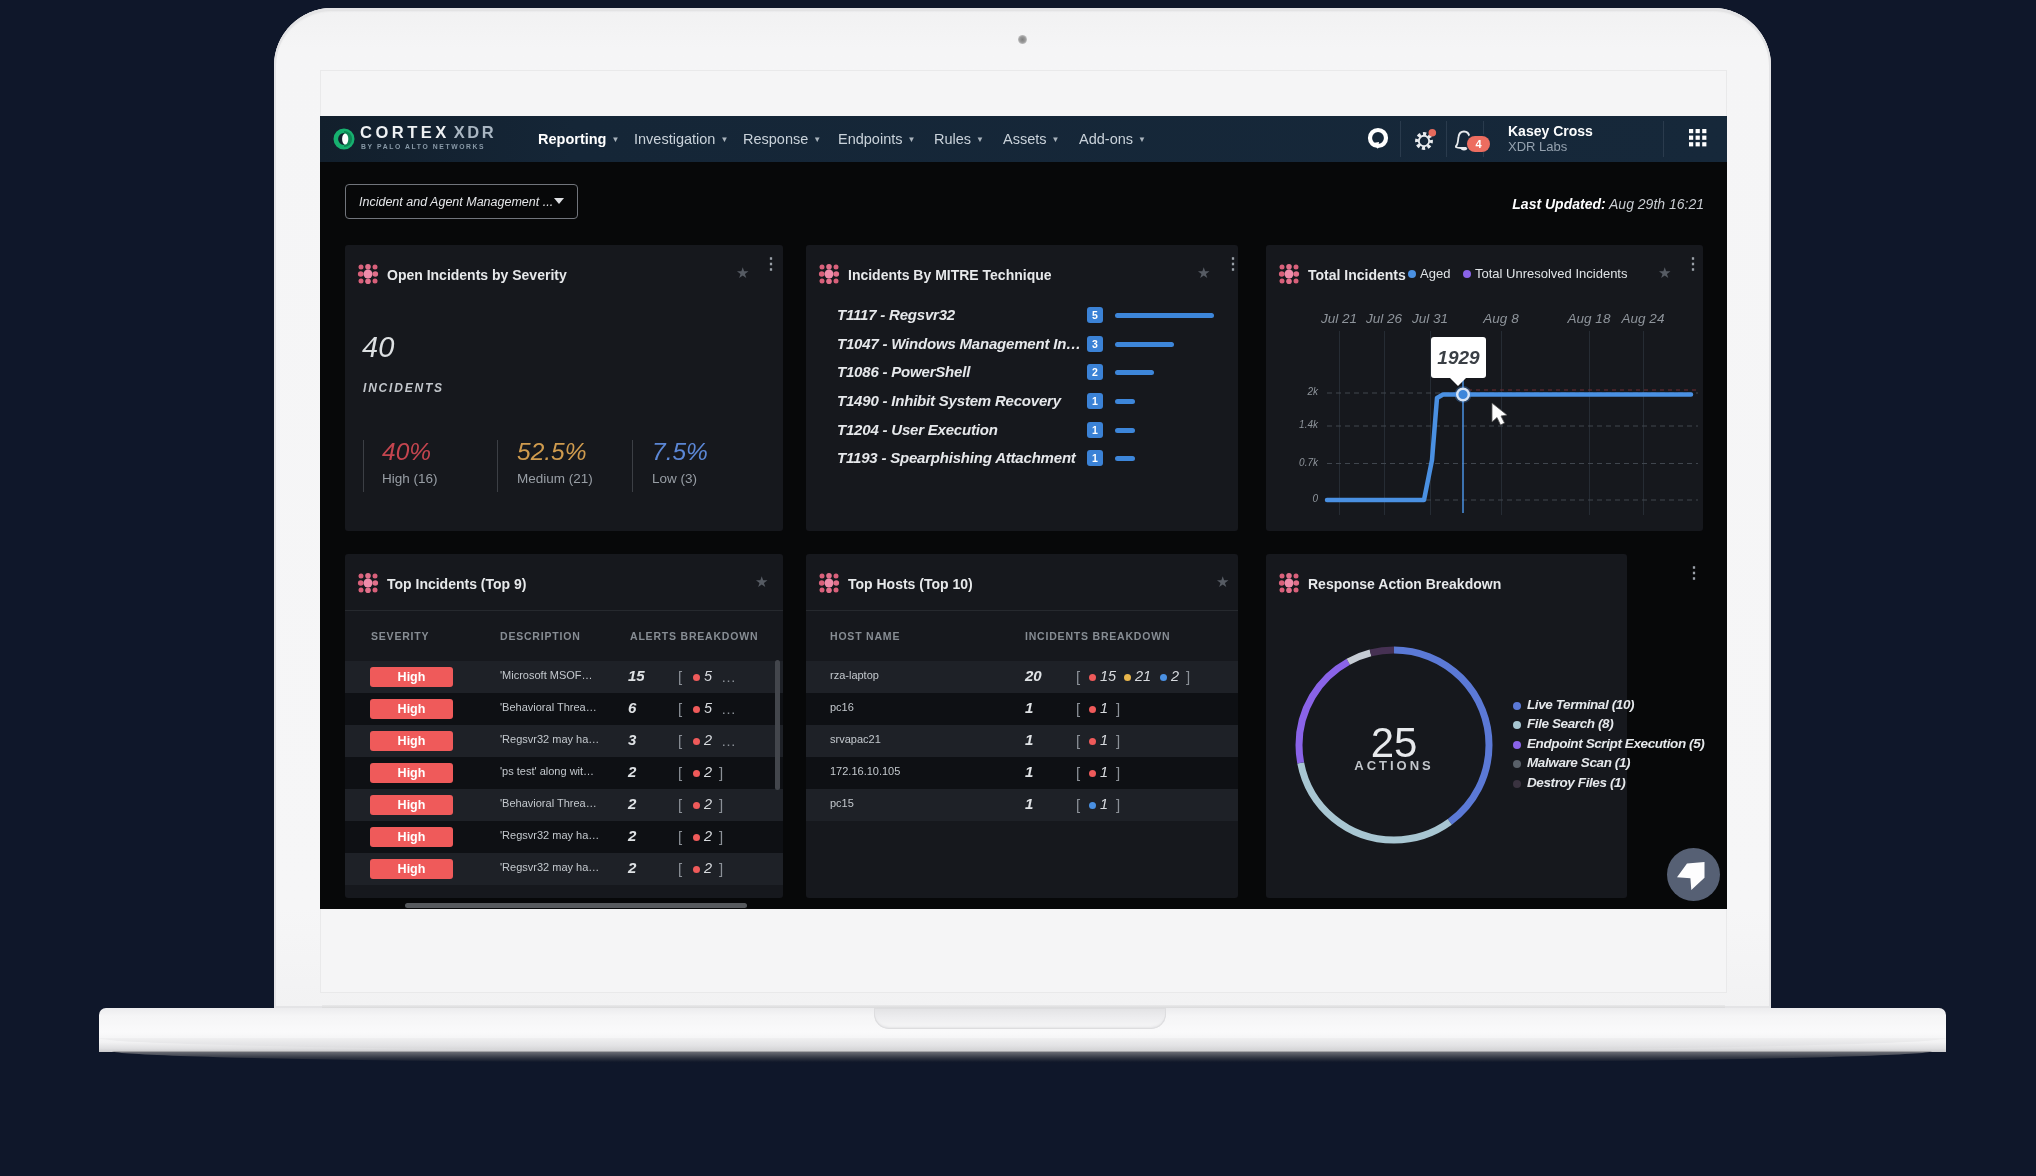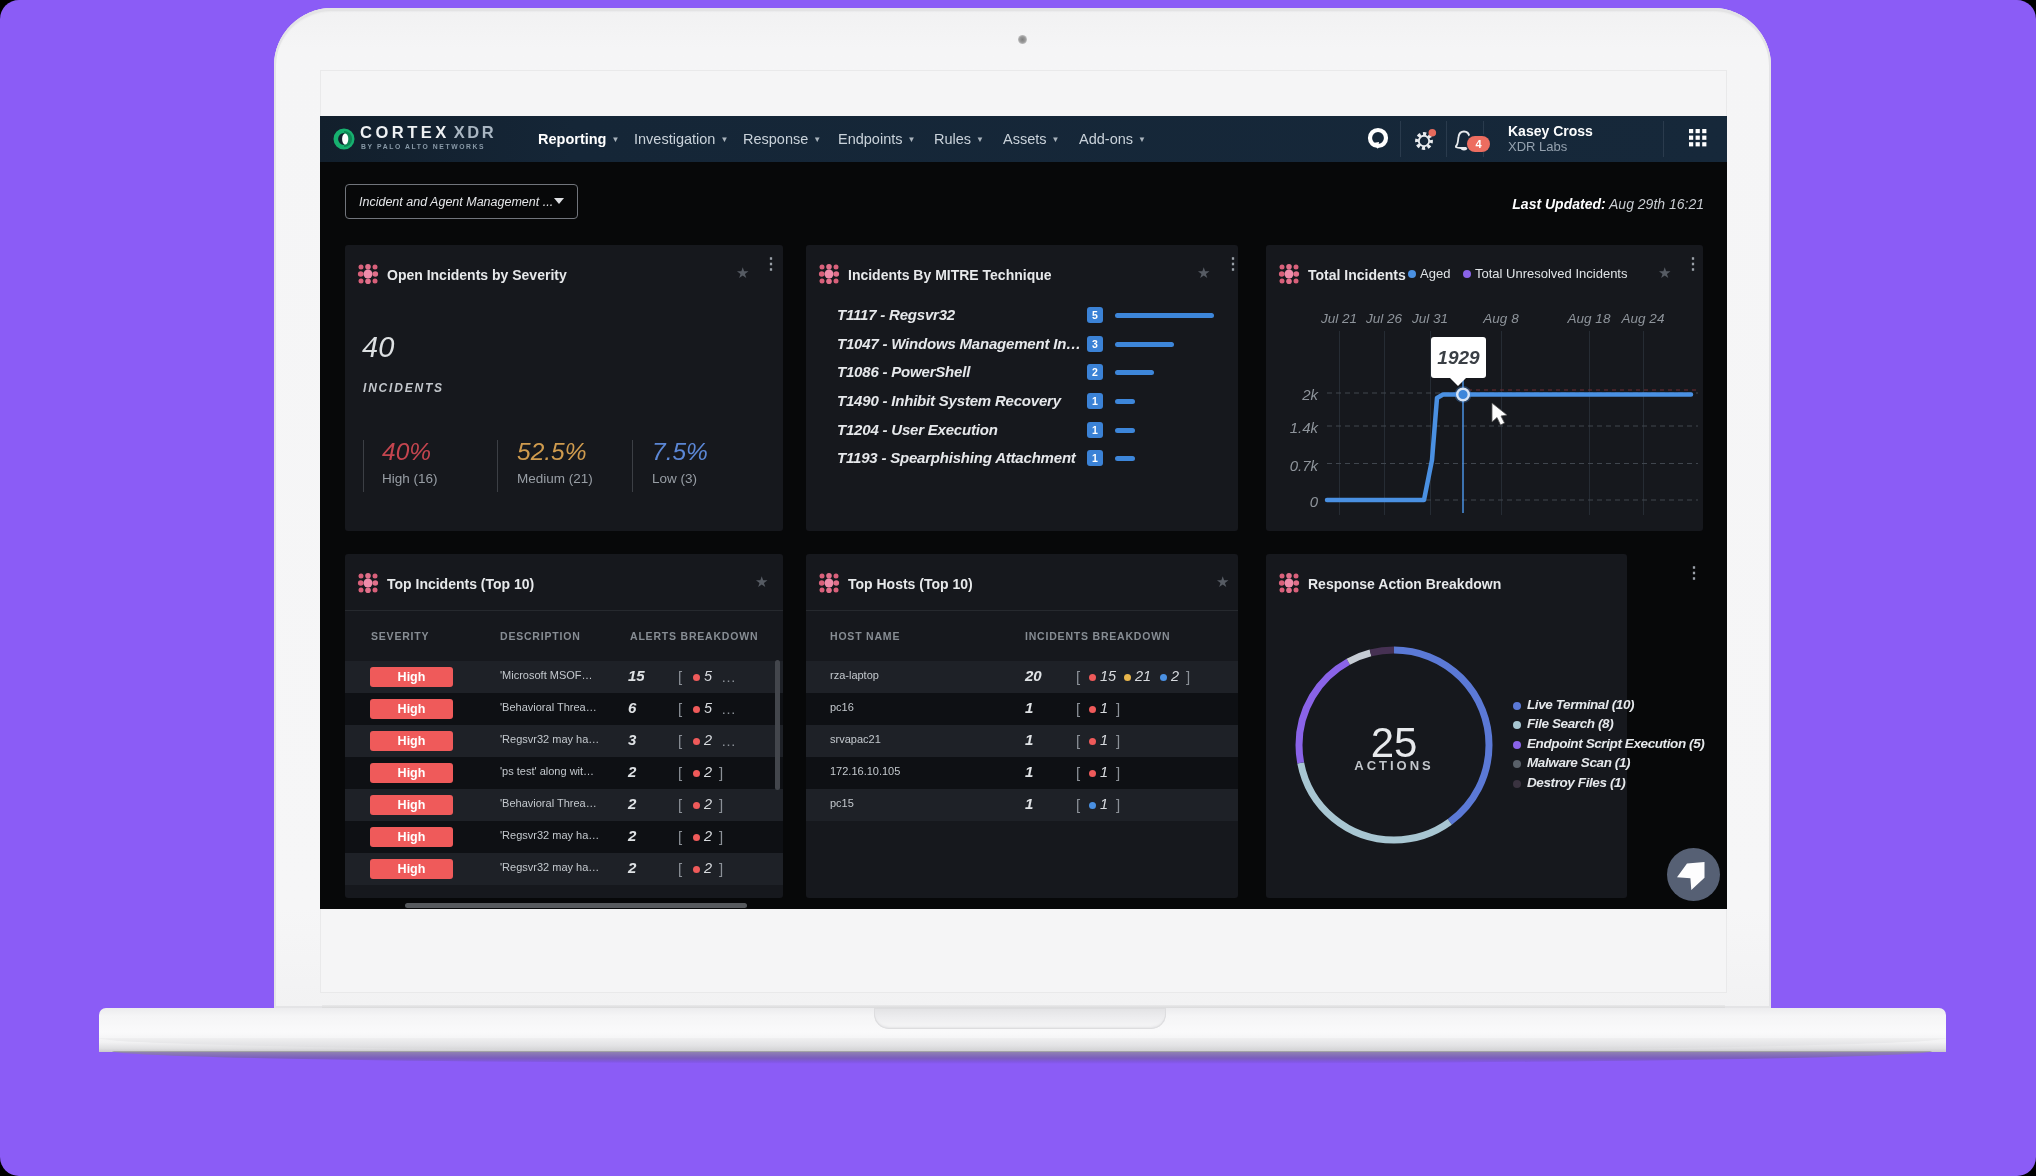"CORTEX XDR" #stage { background: #8b5cf6 -> #0f172a; border-radius: 19px -> none }
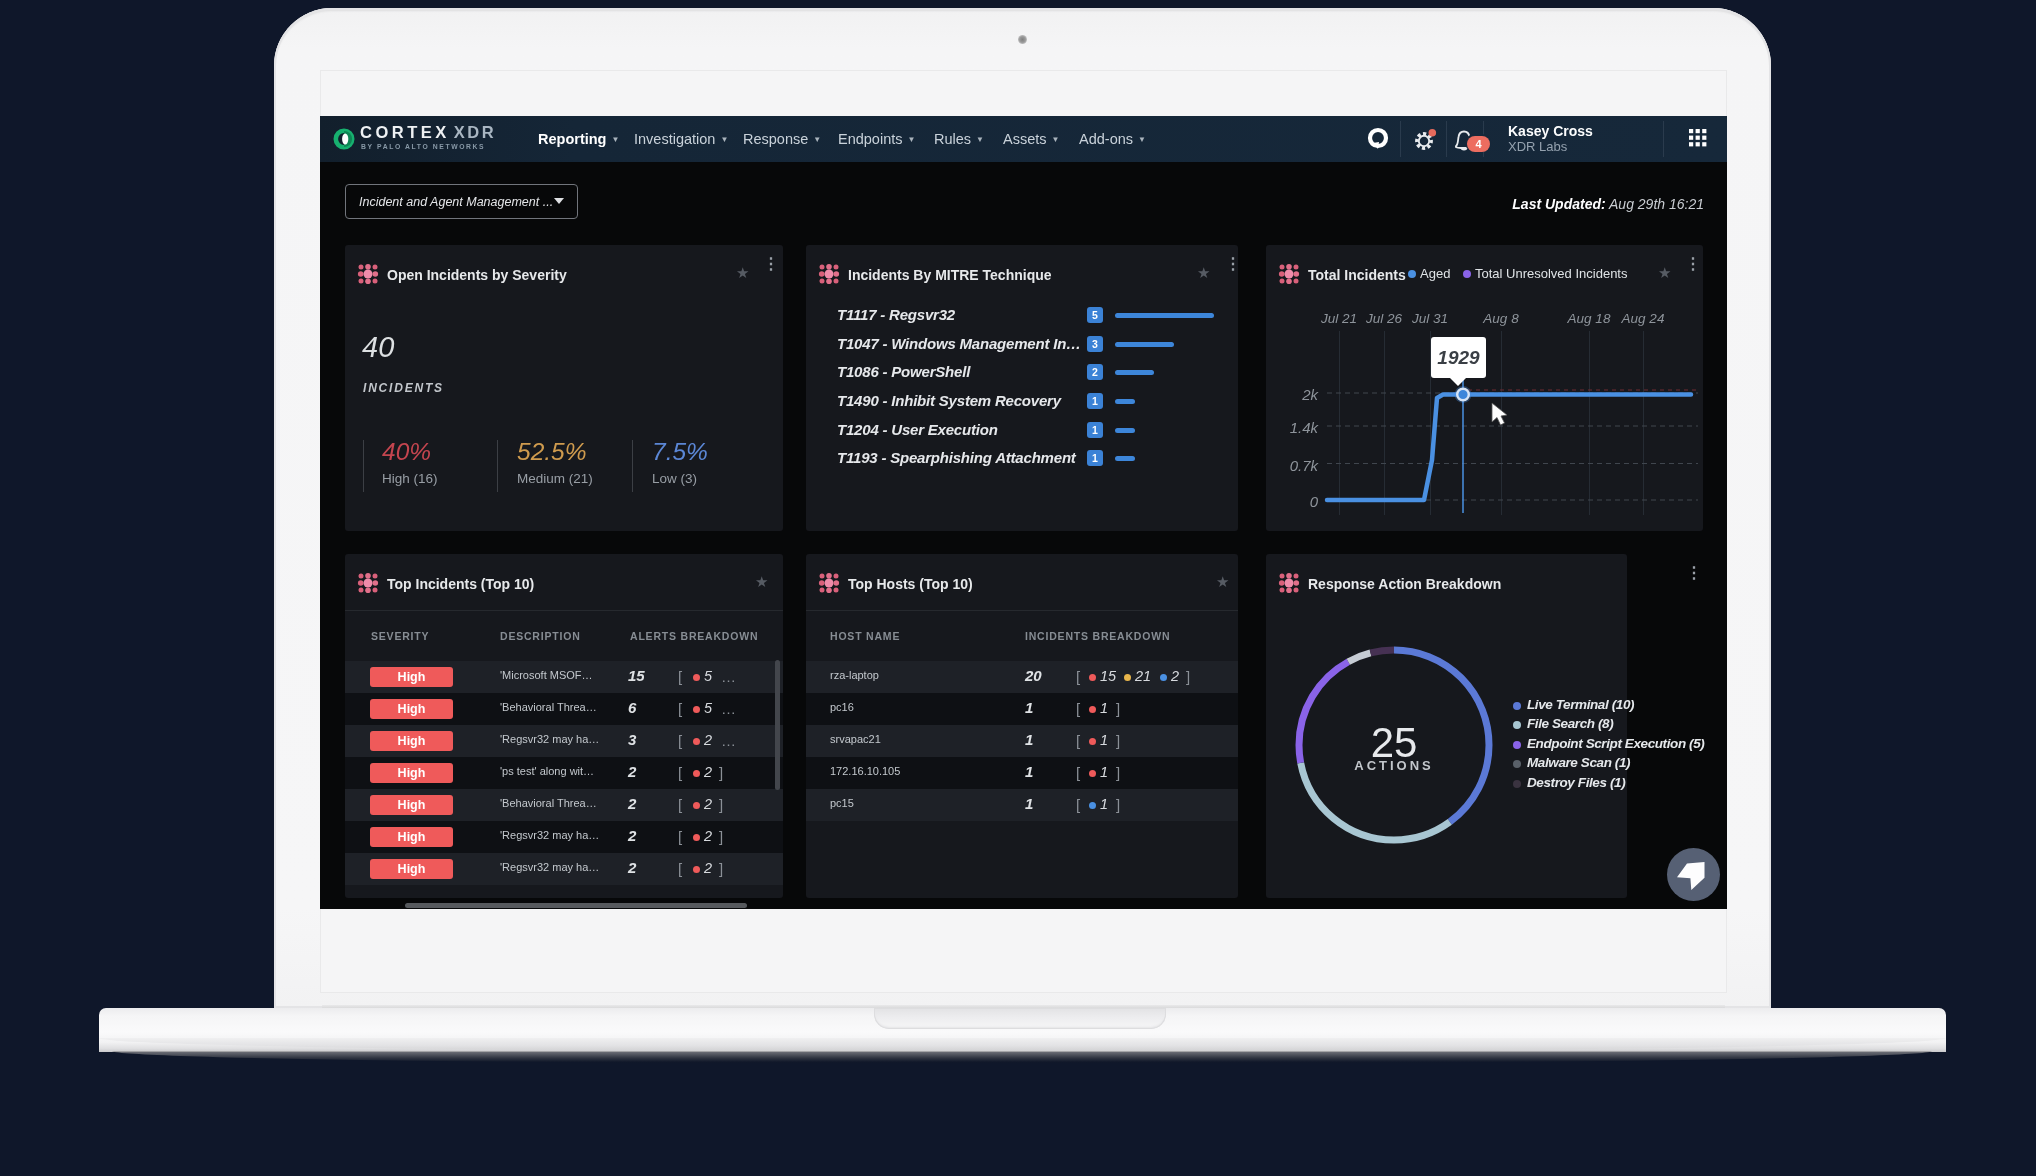"2k" .ylab { font-size: 15px -> 10px }
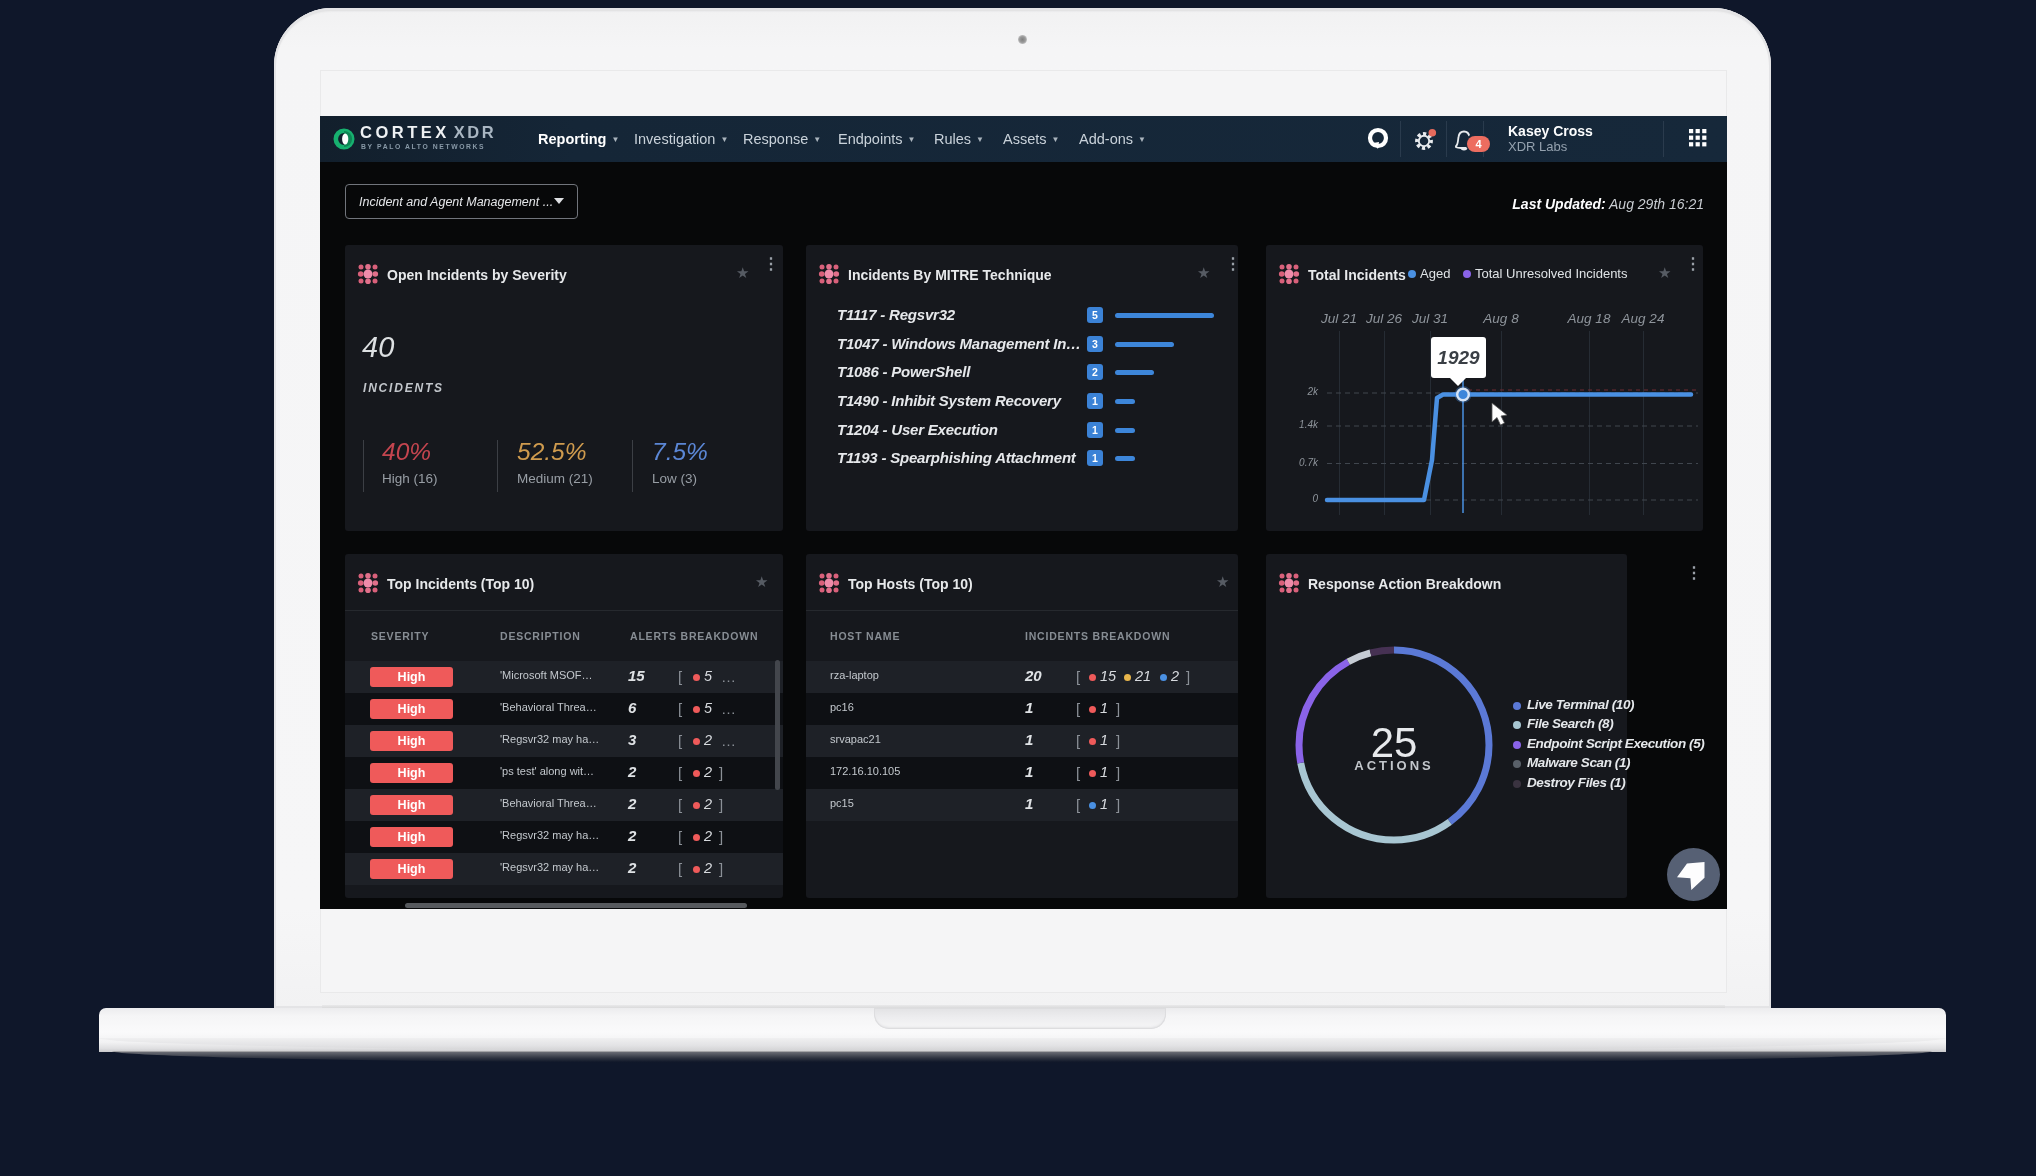"Top Incidents (Top 10)" div.ctitle { text: 10 -> 9 }
